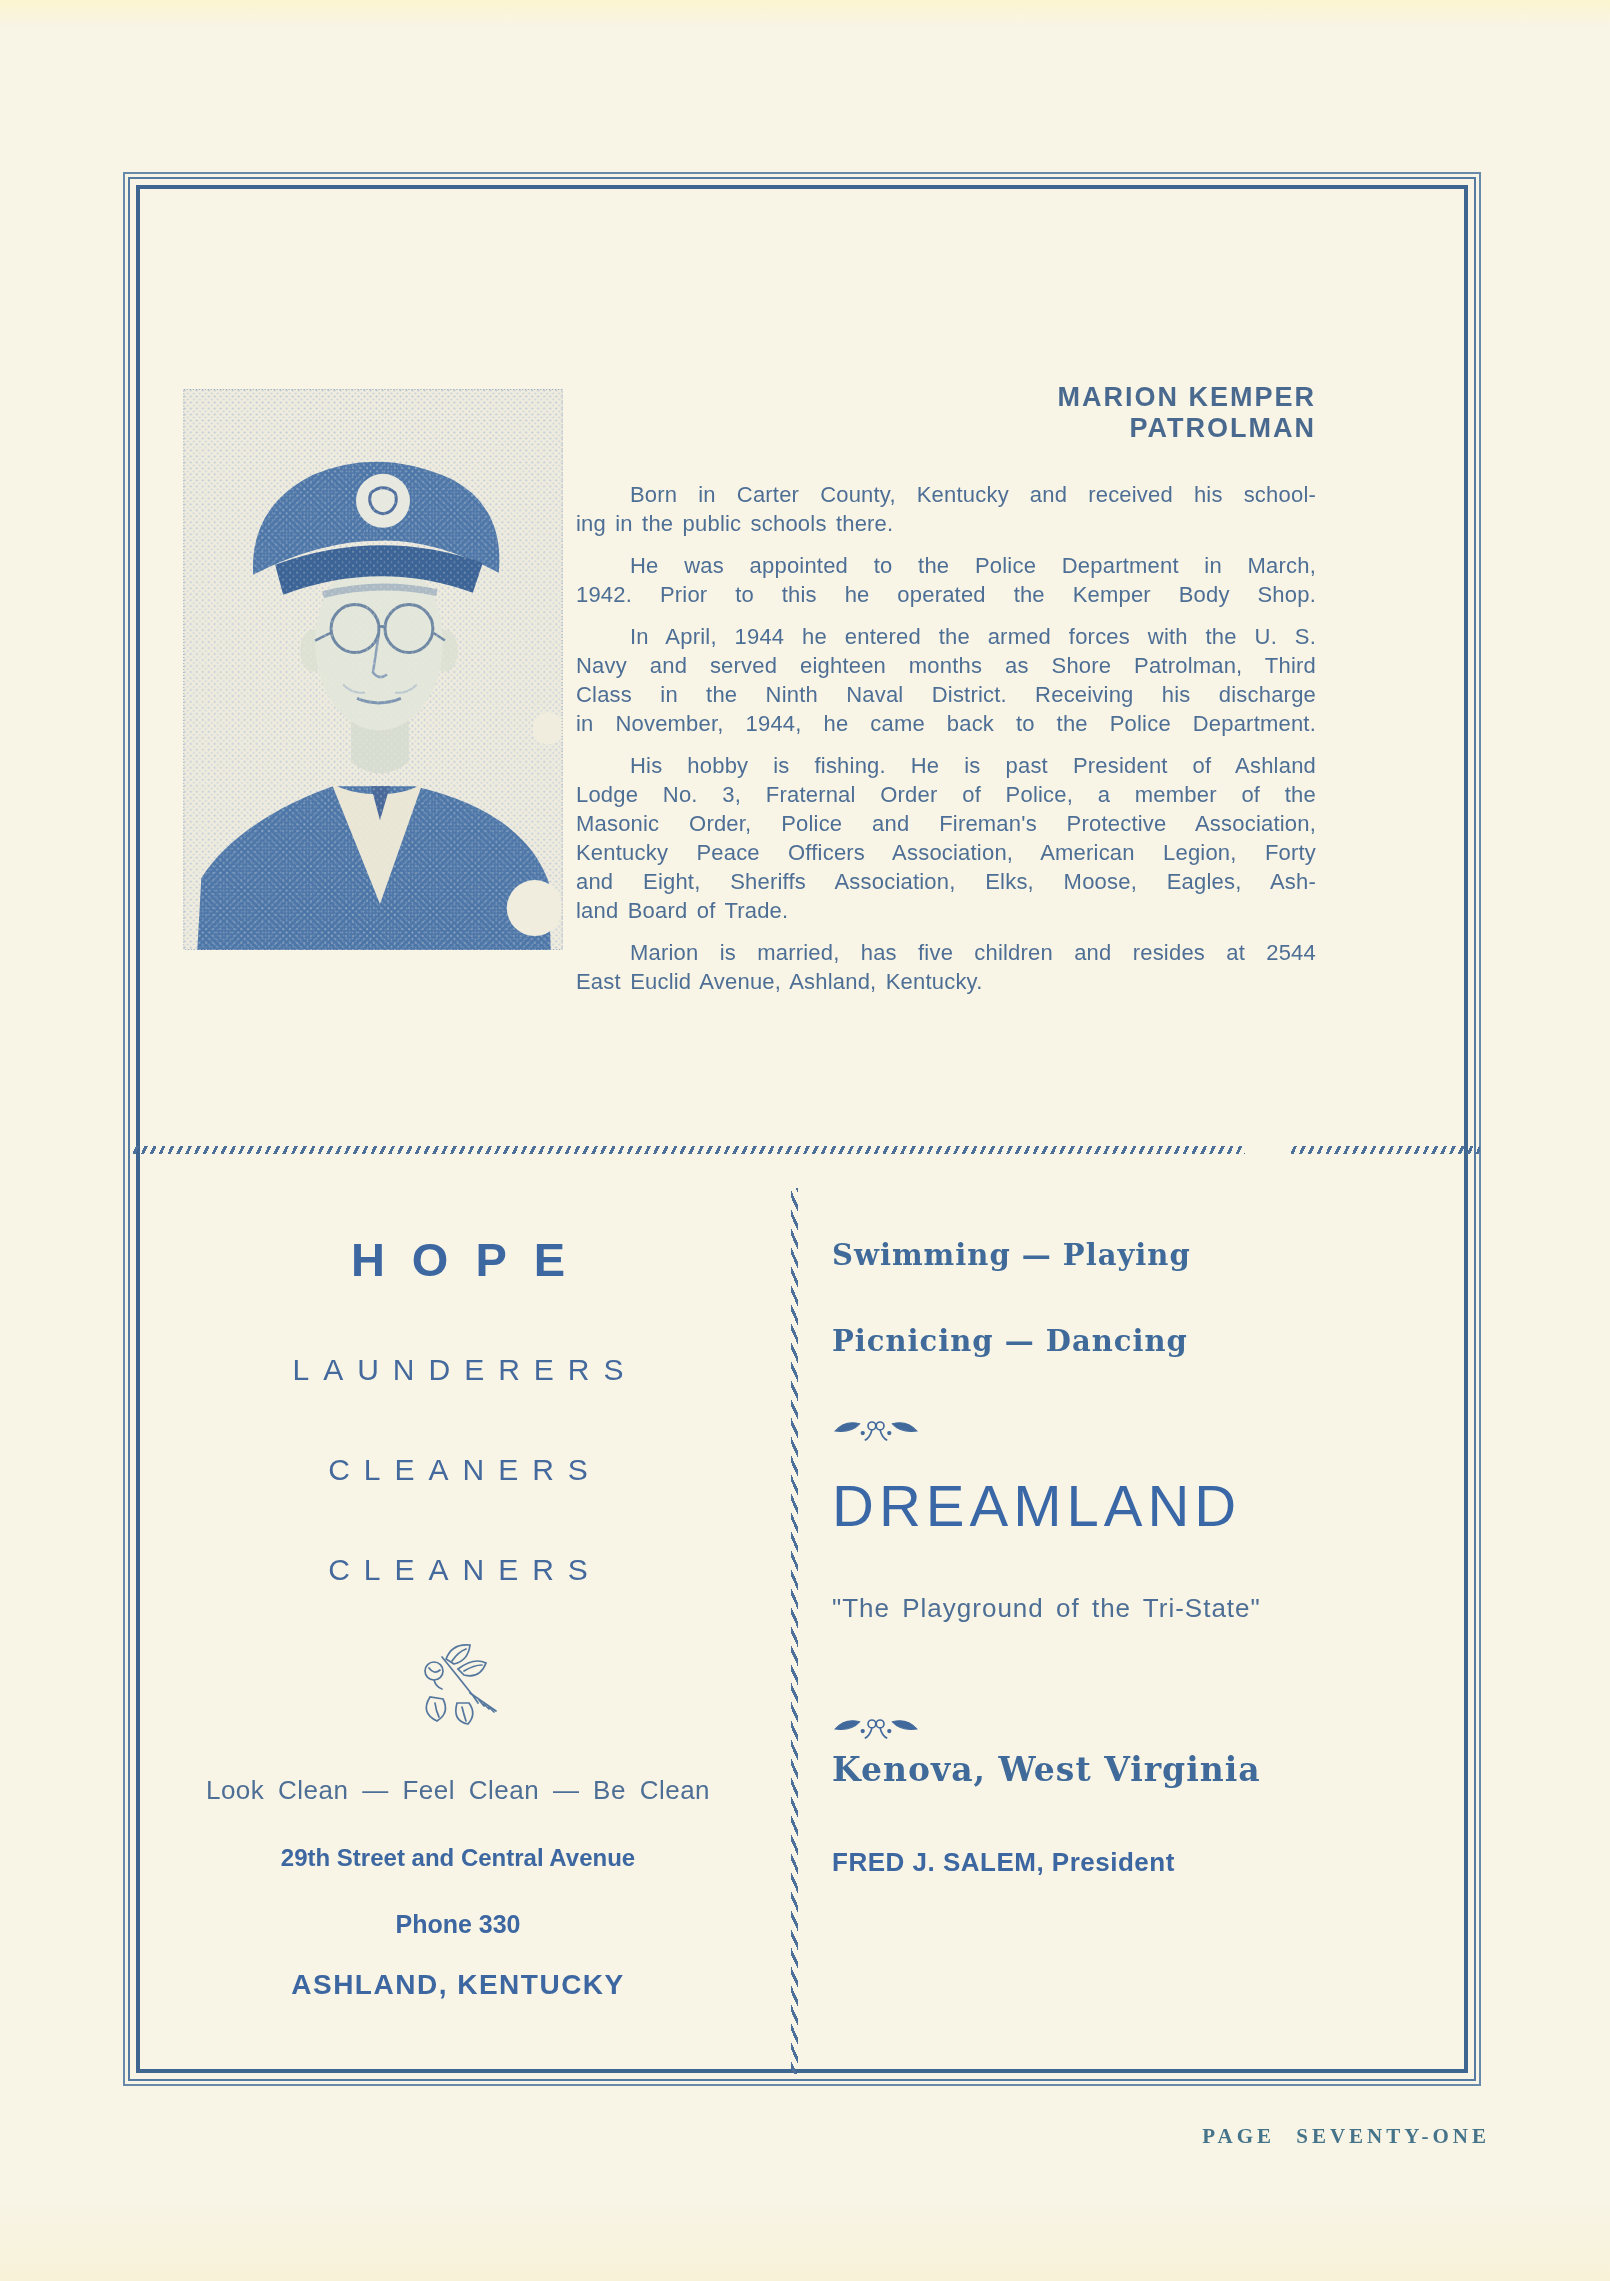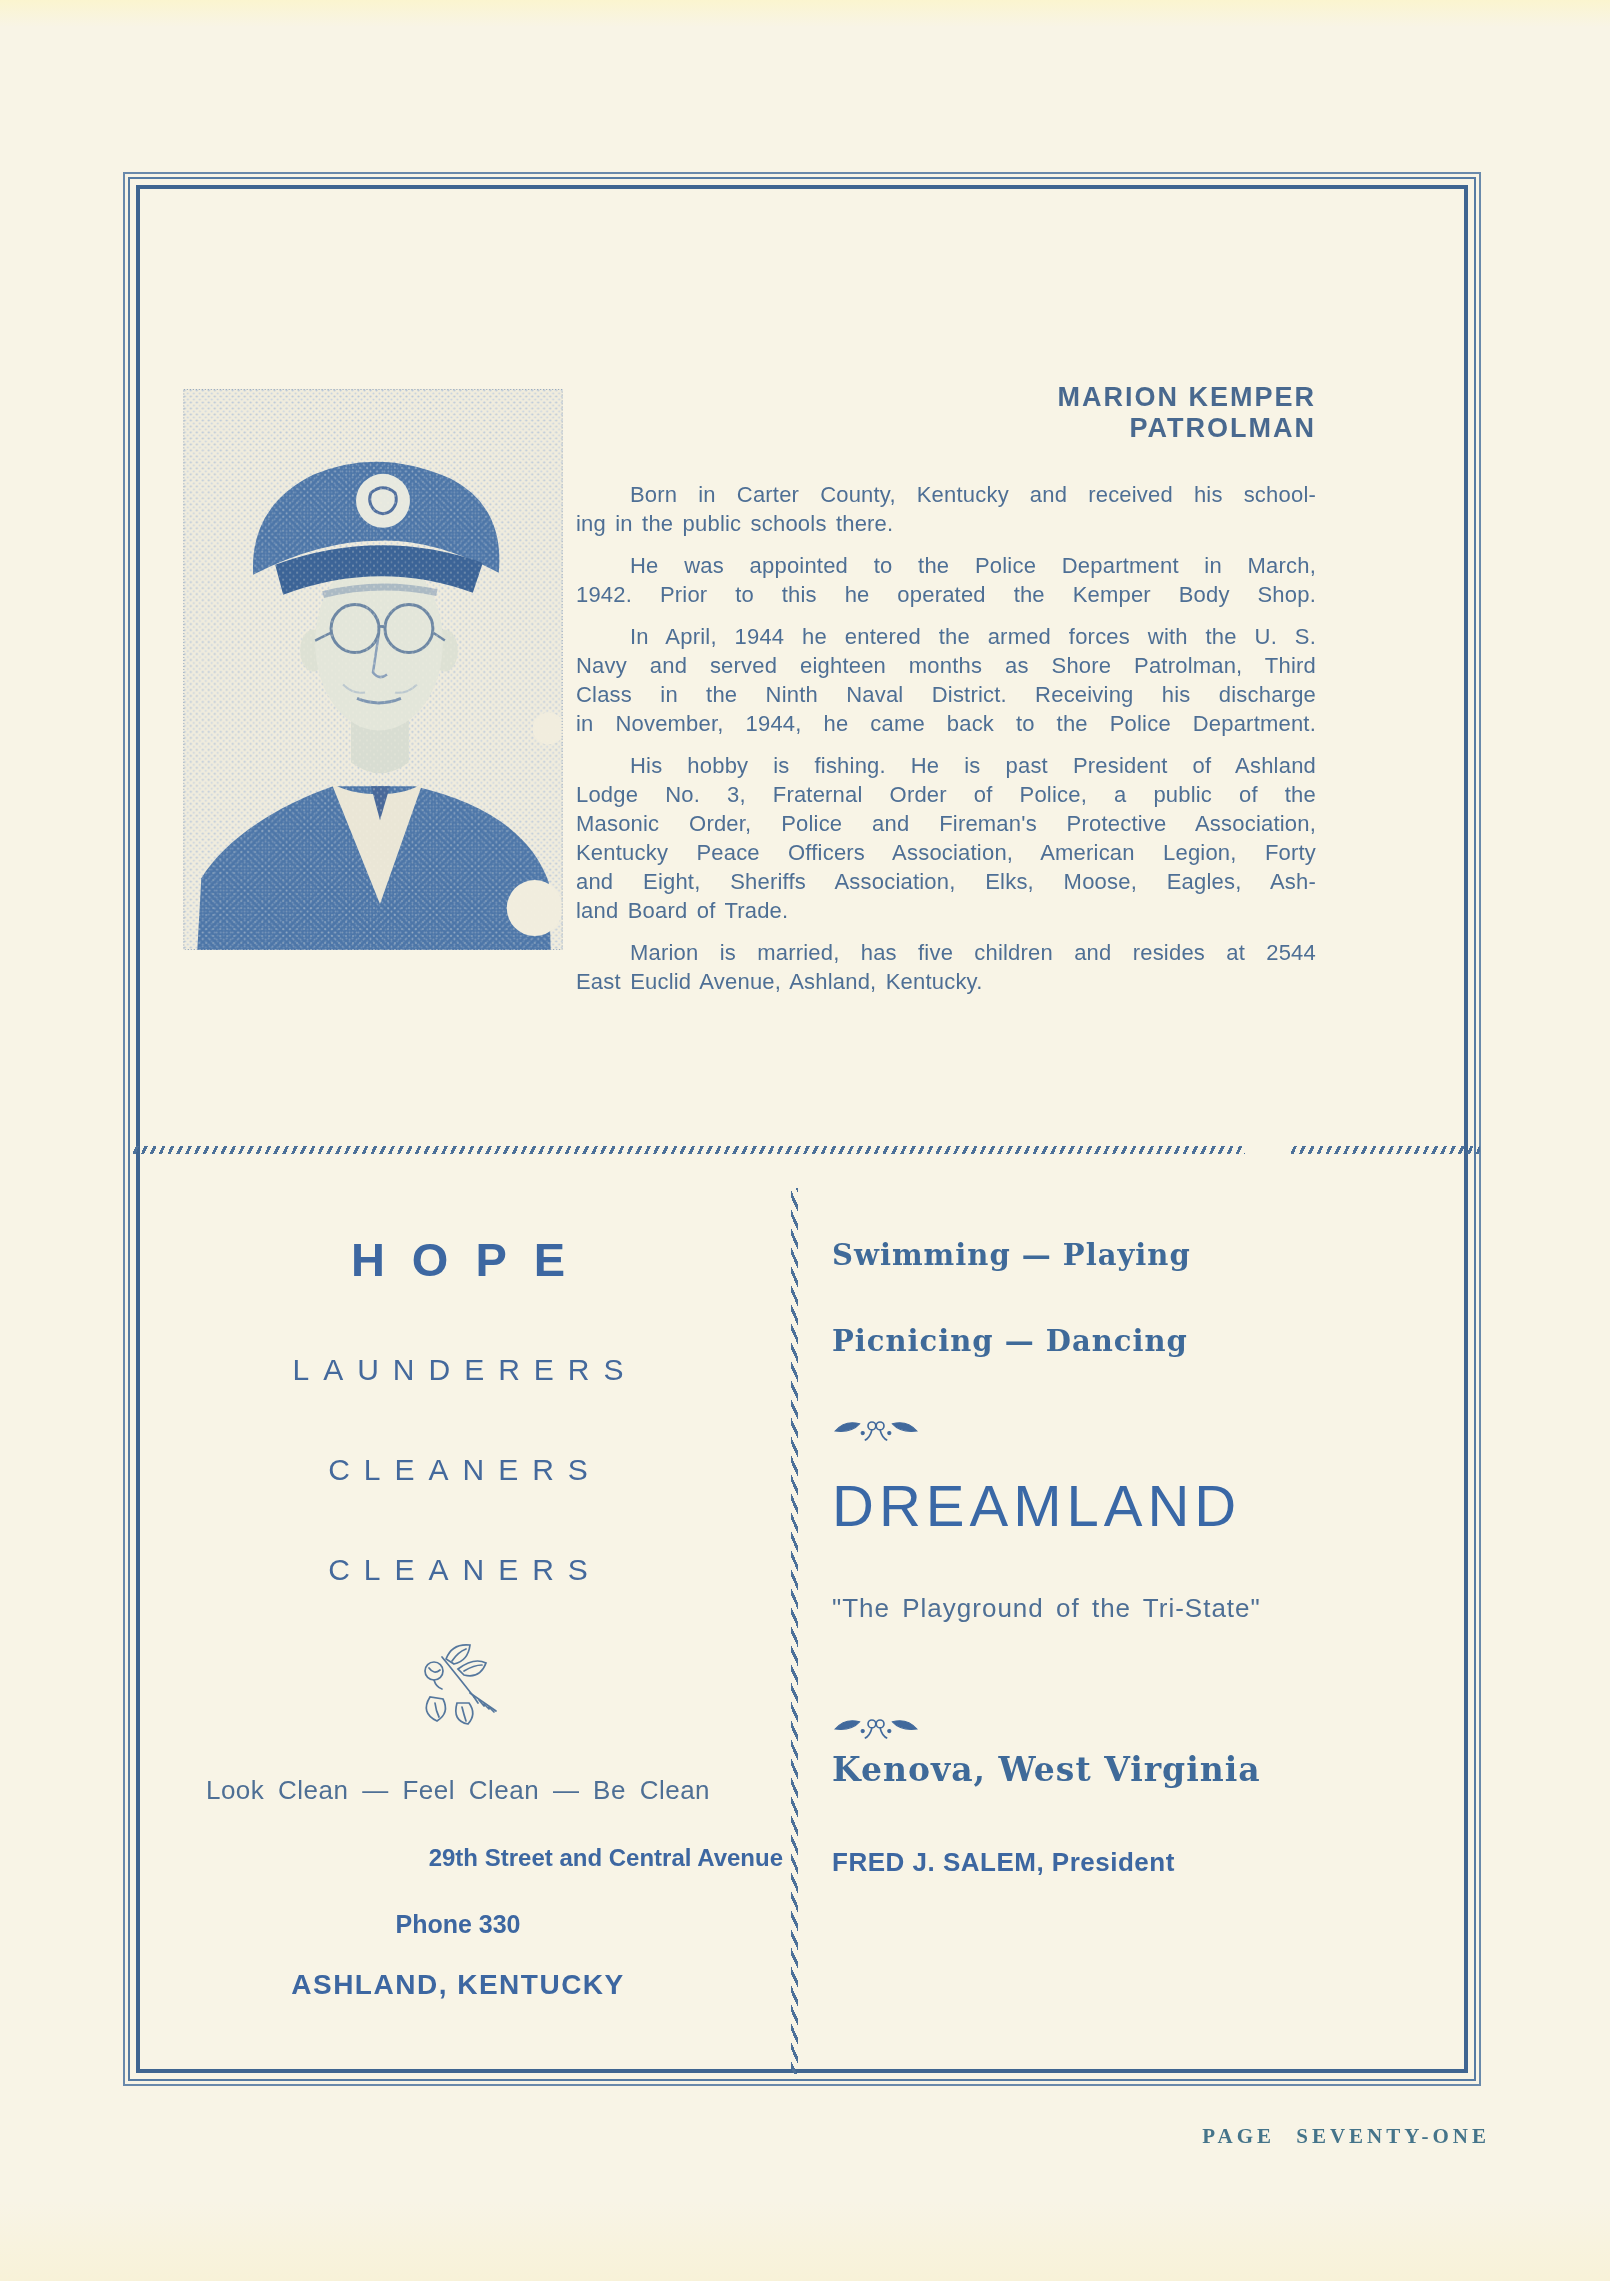"Lodge No. 3, Fraternal Order" div.line { text: public -> member }
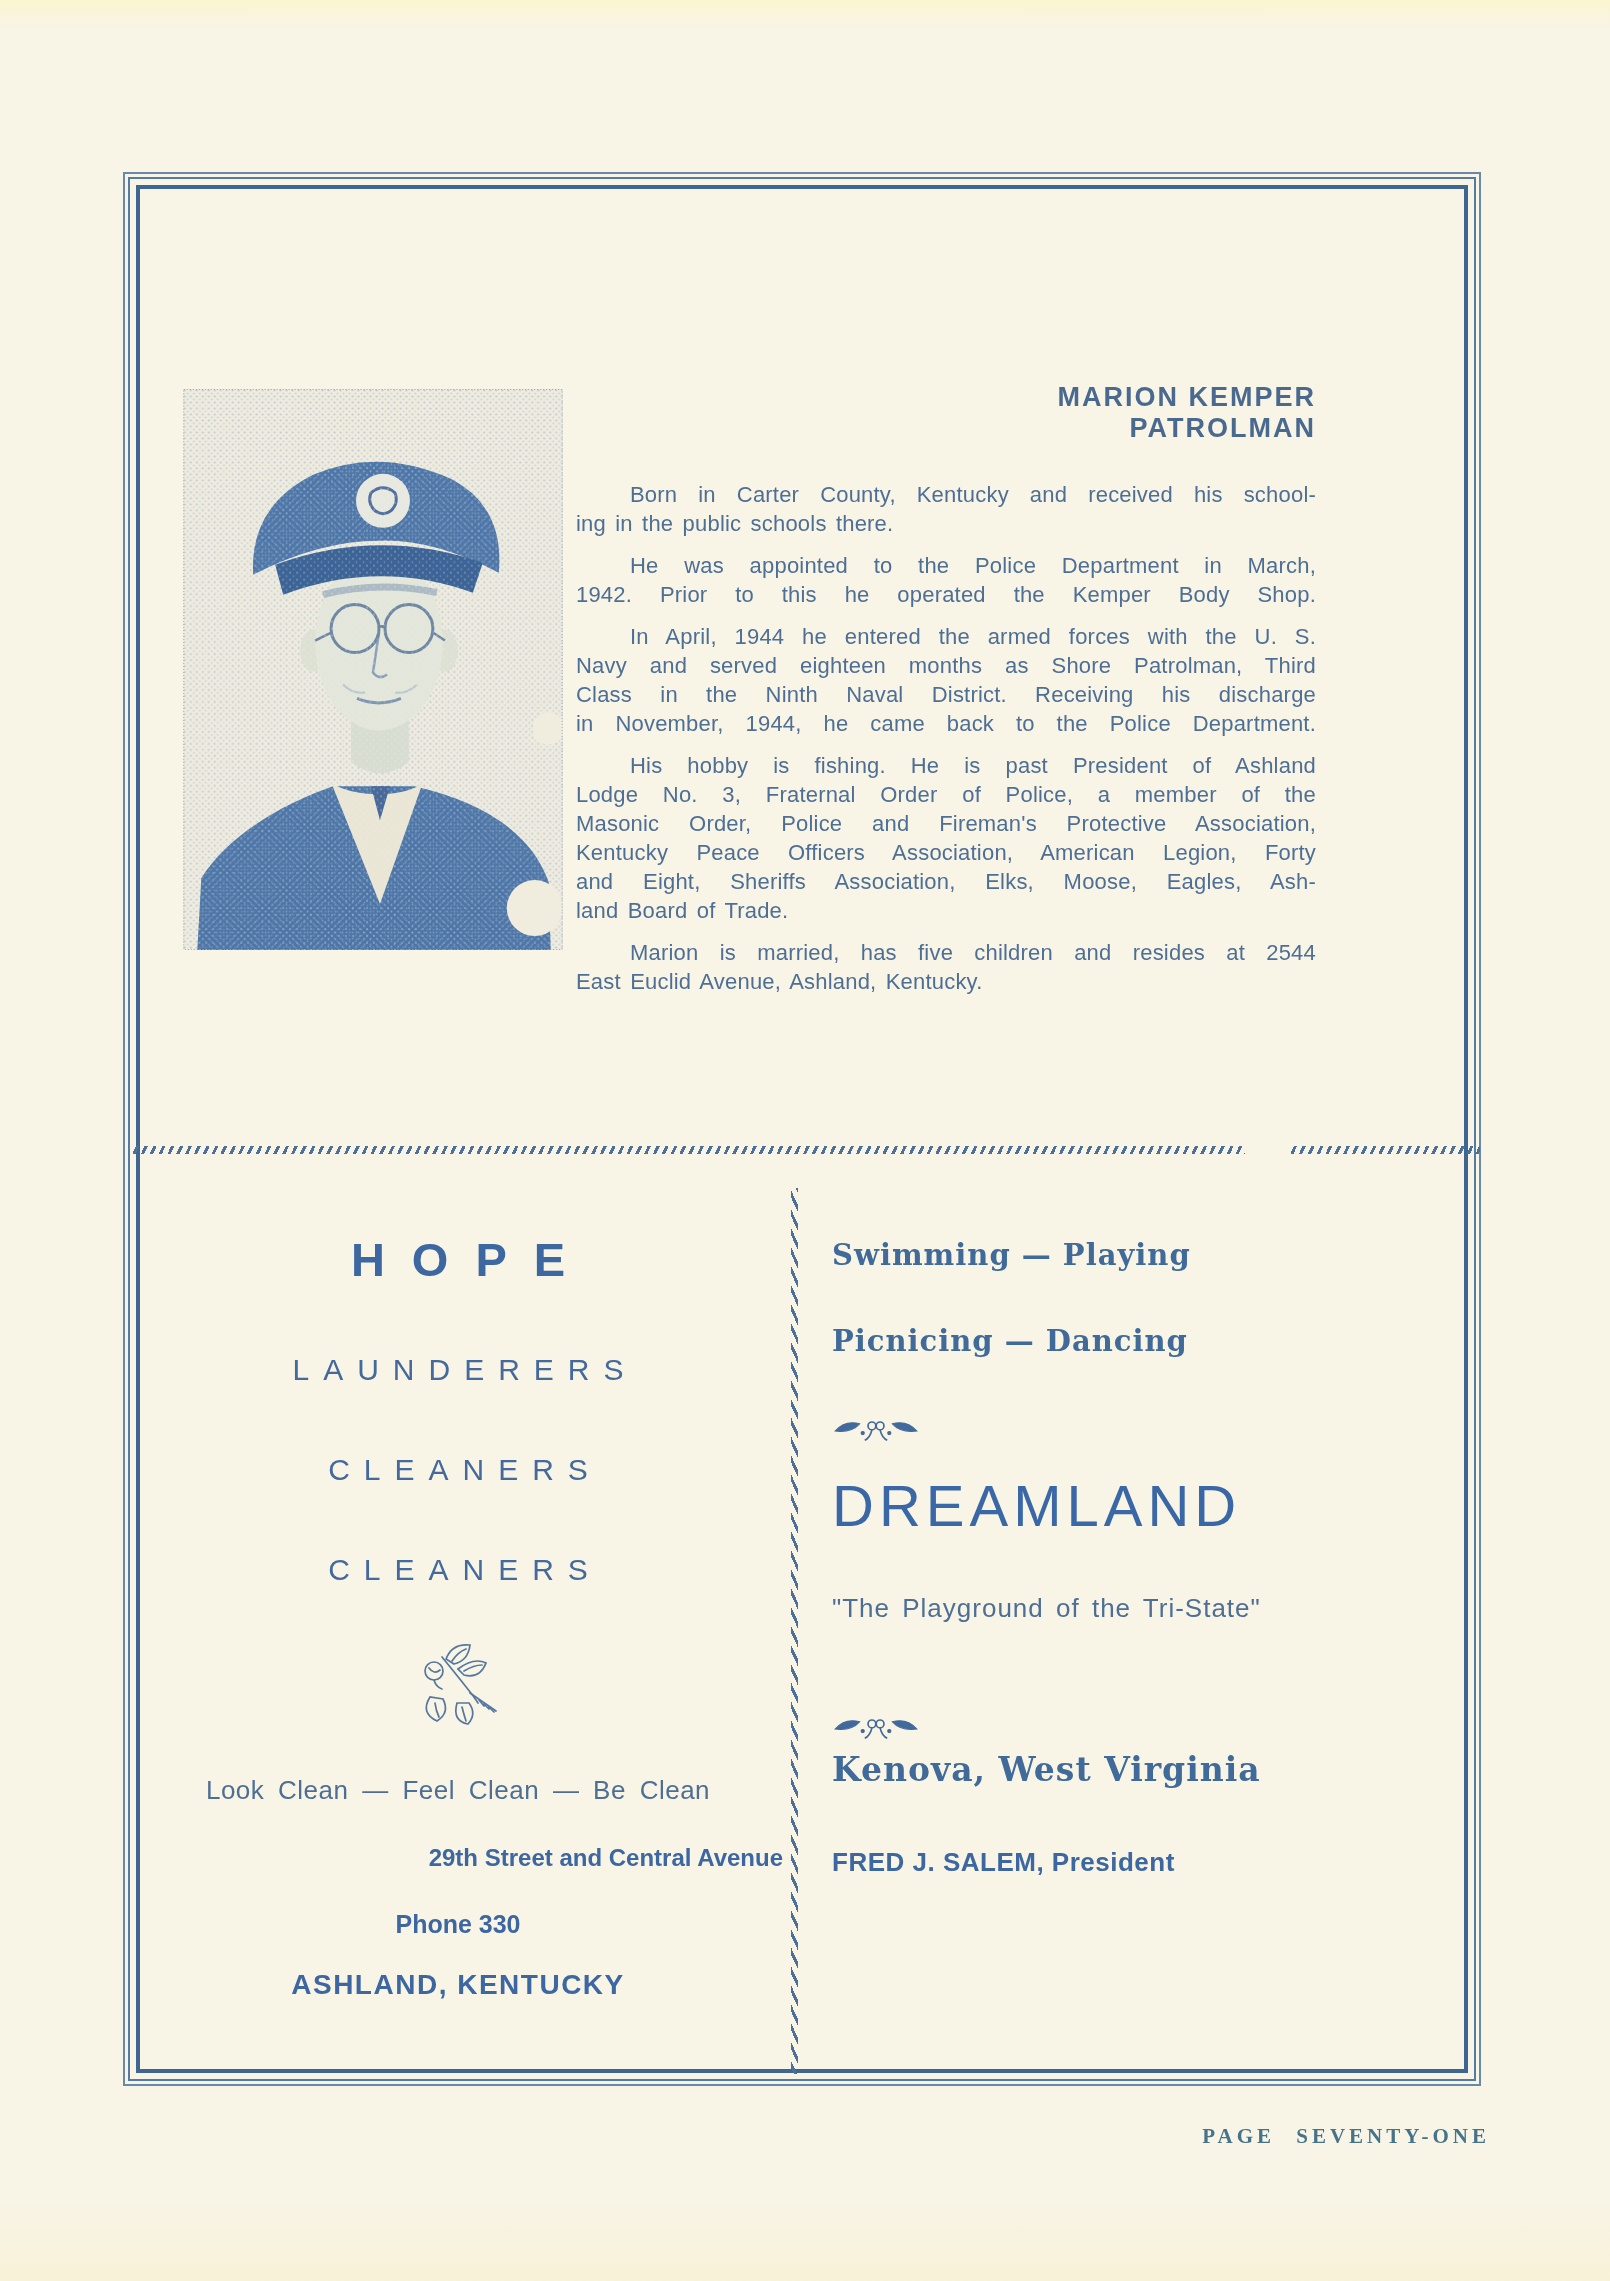"29th Street and Central Avenue" .hope-address { text-align: right -> none }
